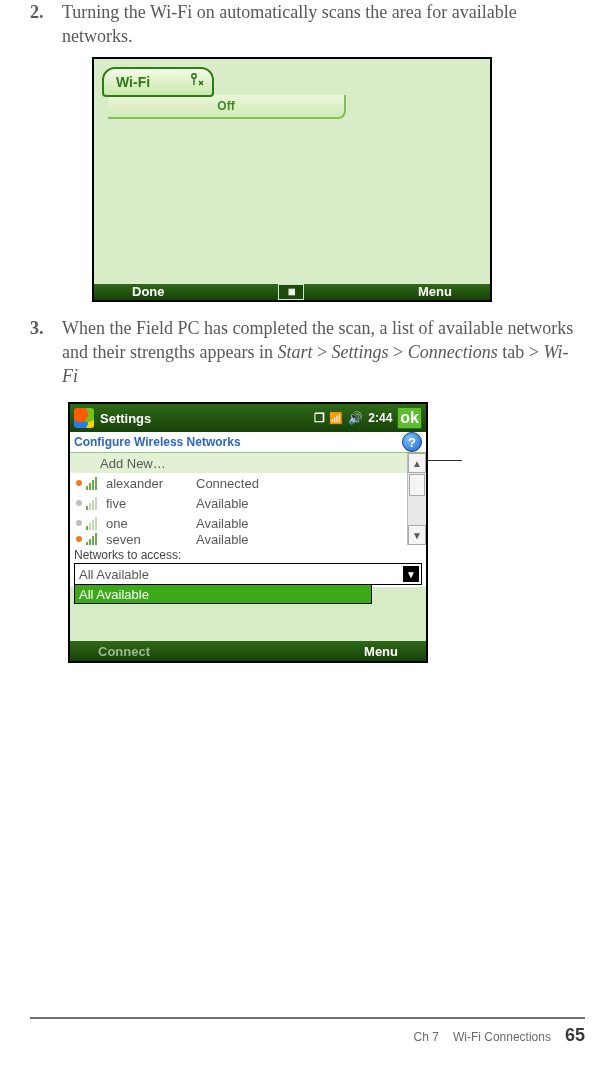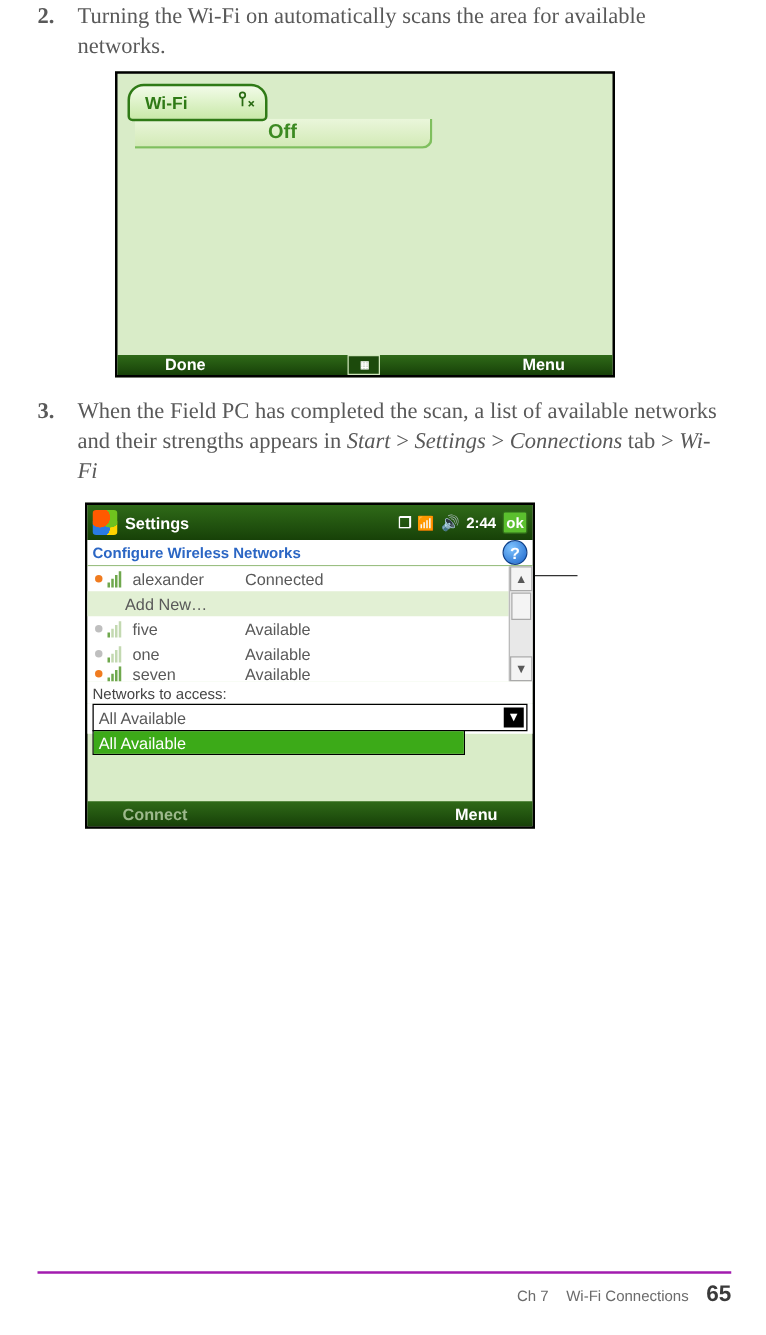"Off" .wifi-panel { font-size: 16px -> 12px }
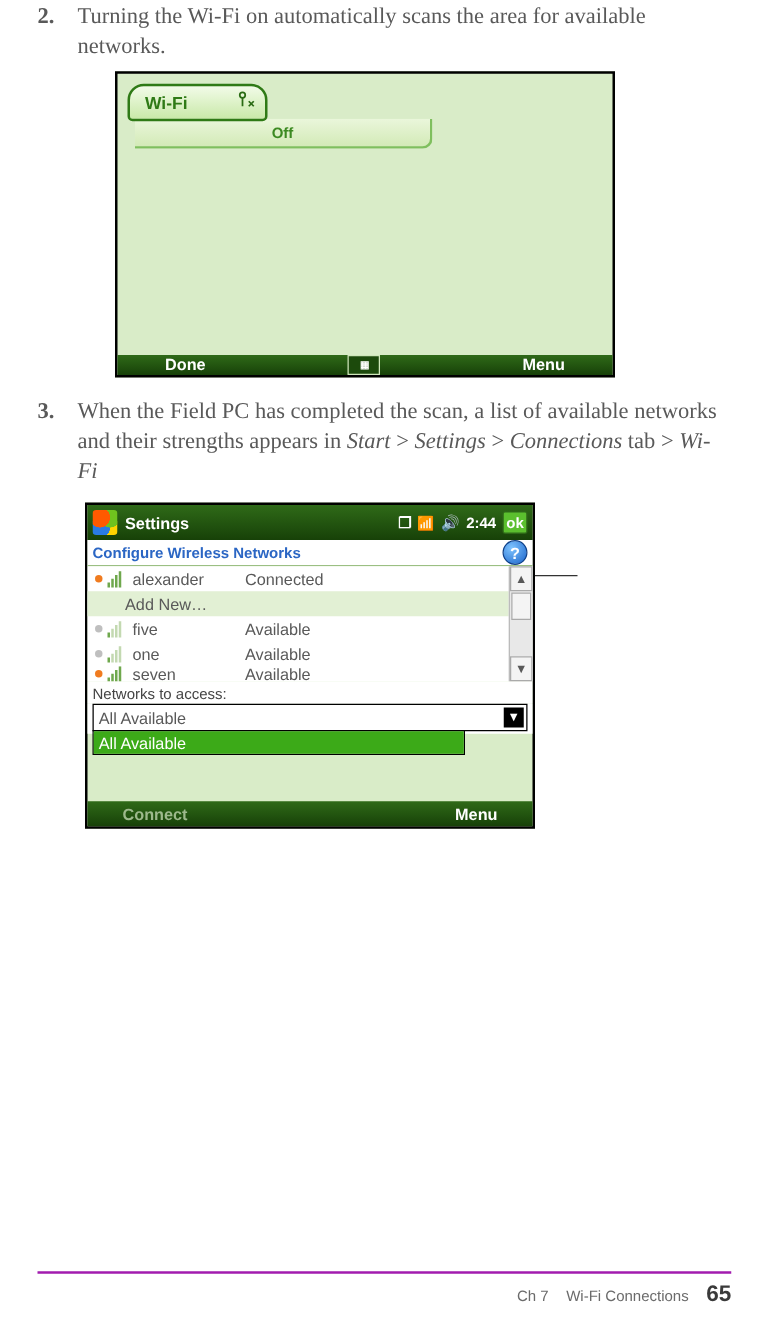"ok" .okbtn { font-size: 12px -> 16px }
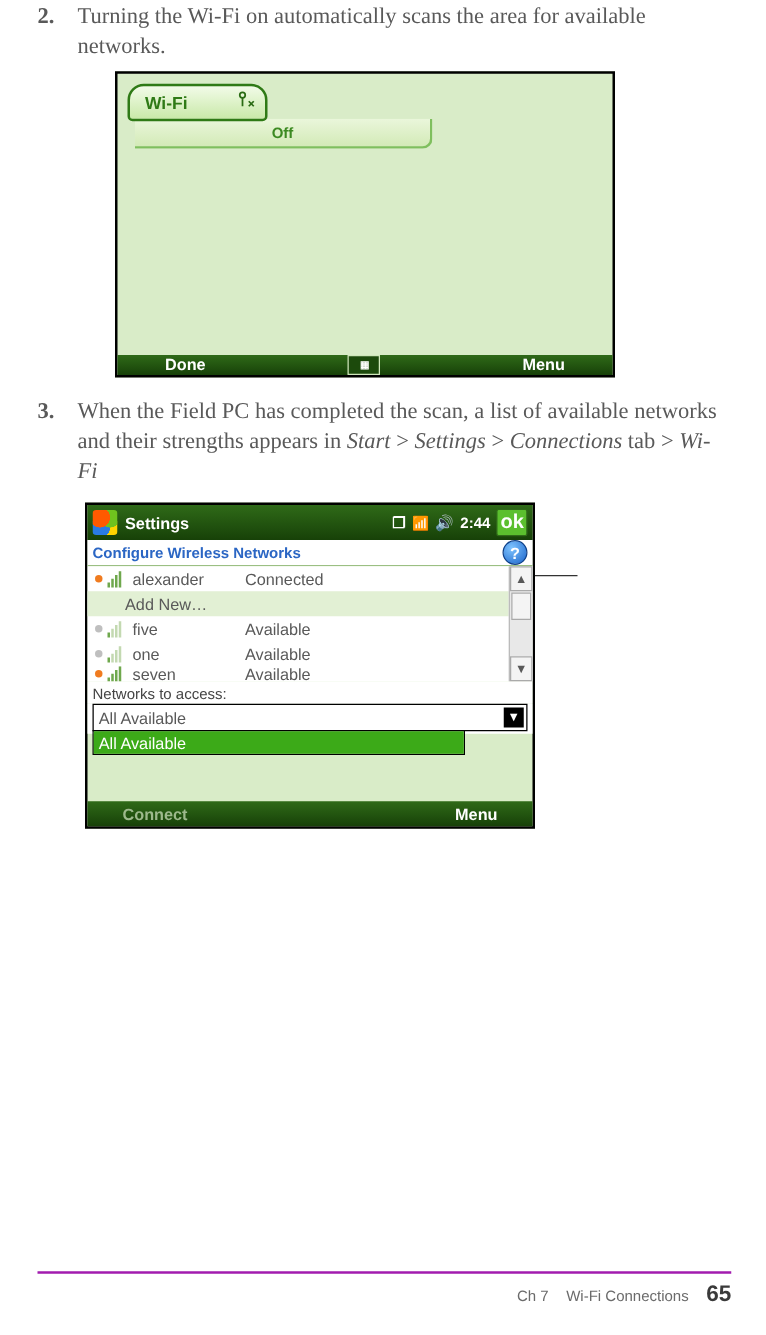"alexander" div.row { order: before "Add New…" -> after "Add New…" }
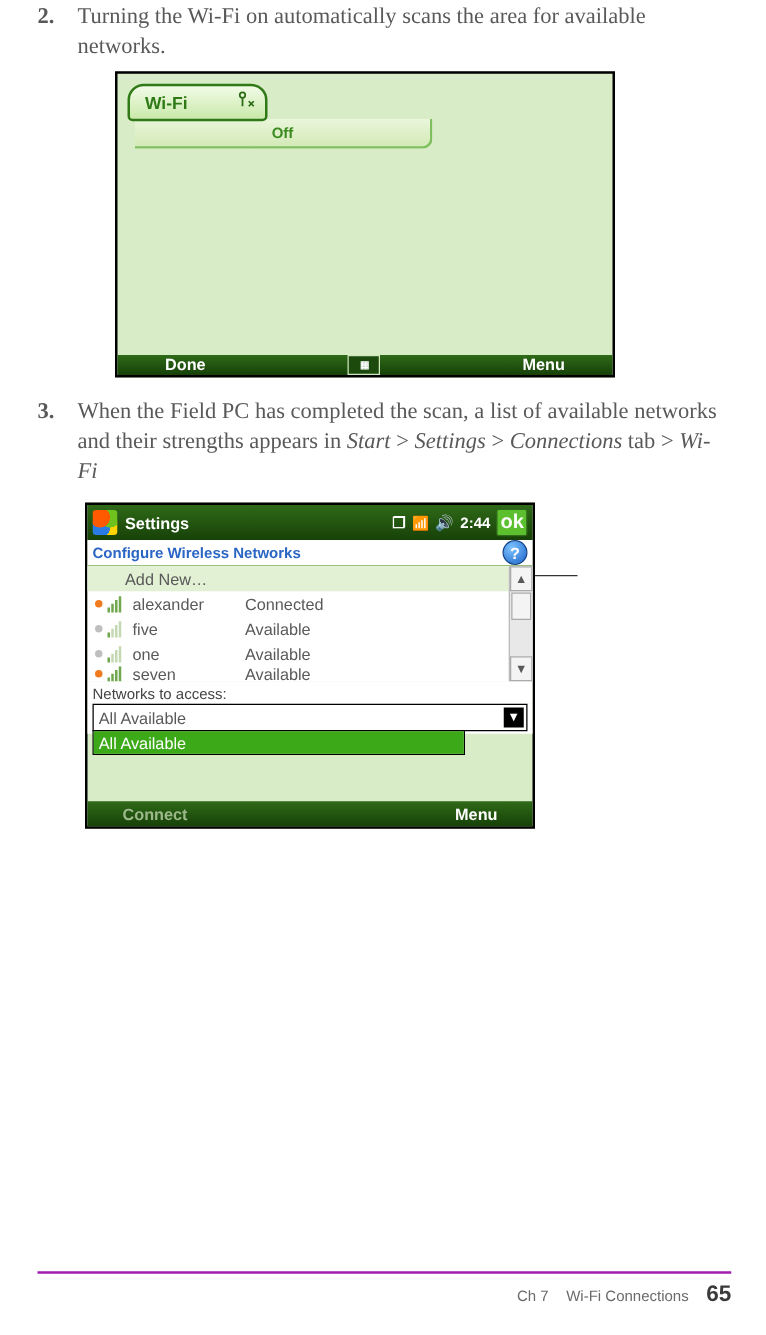"Ch 7" .footer { border-top: 2px solid #a21caf -> 2px solid #737373 }
